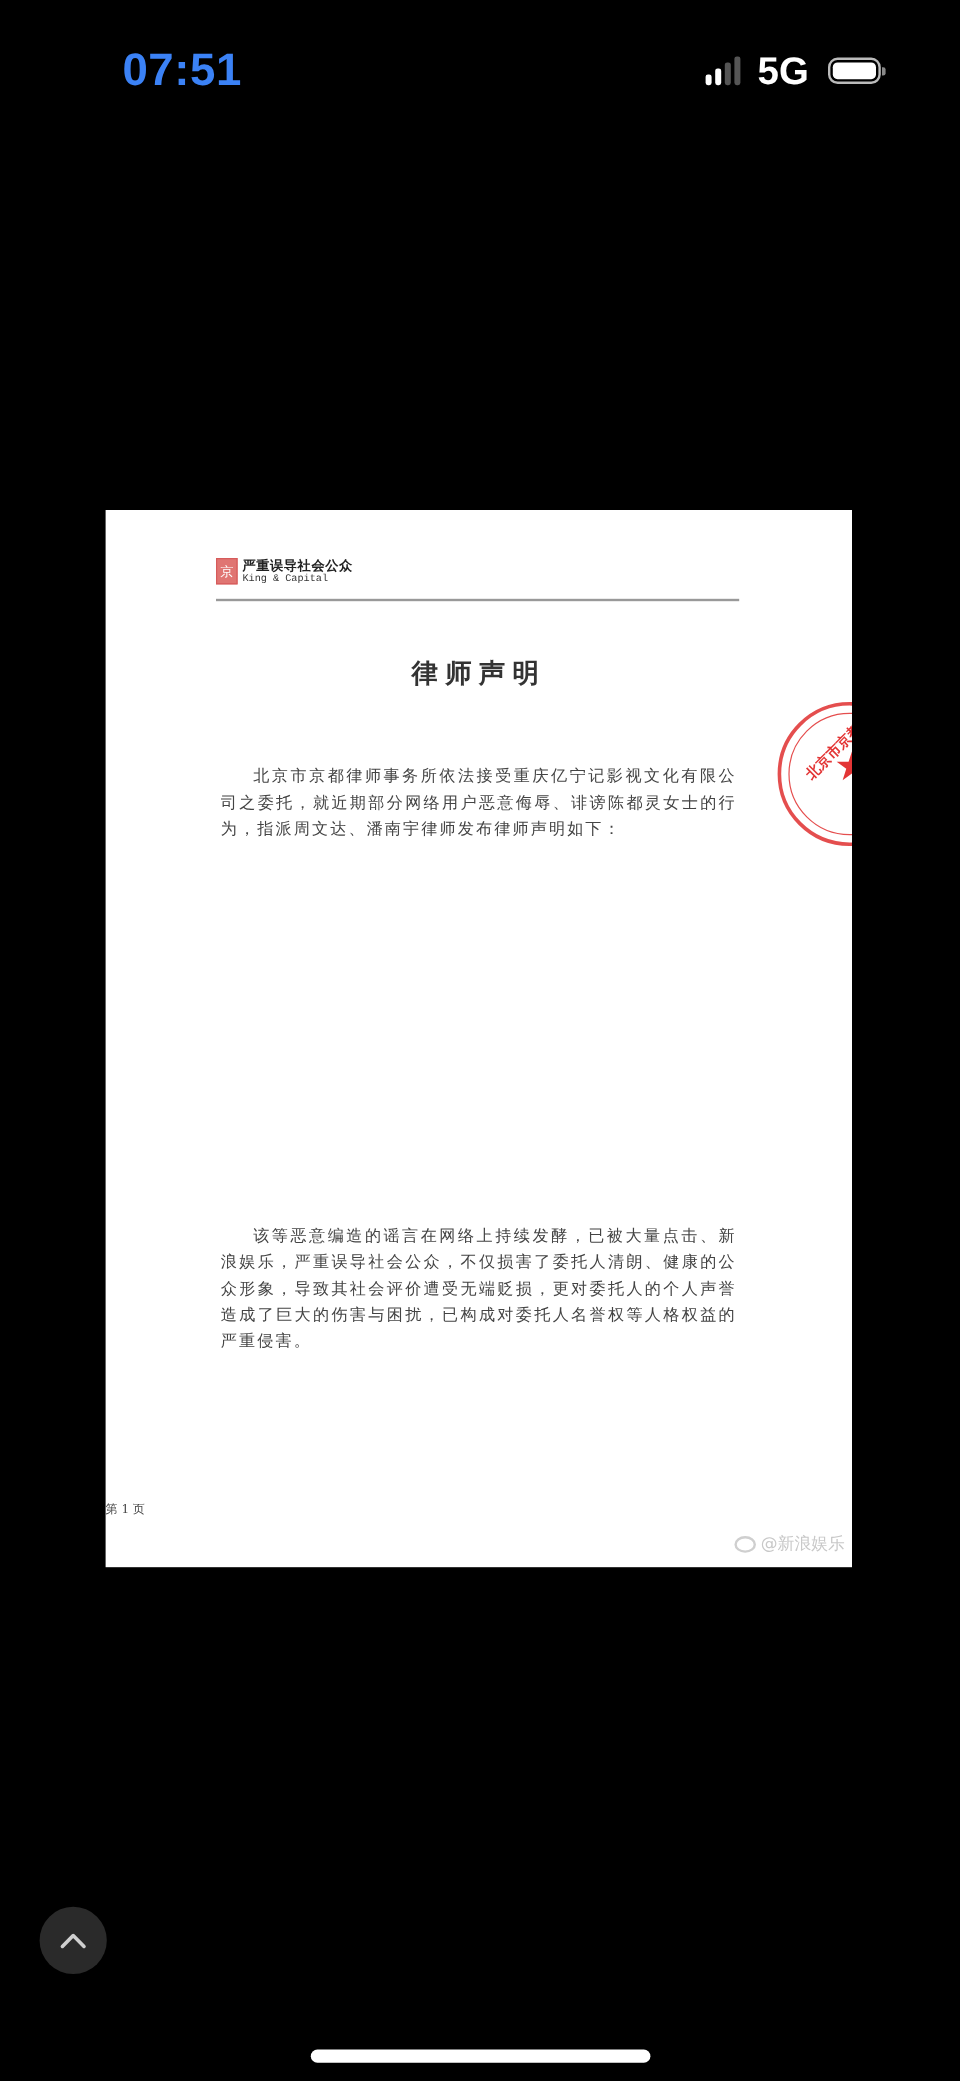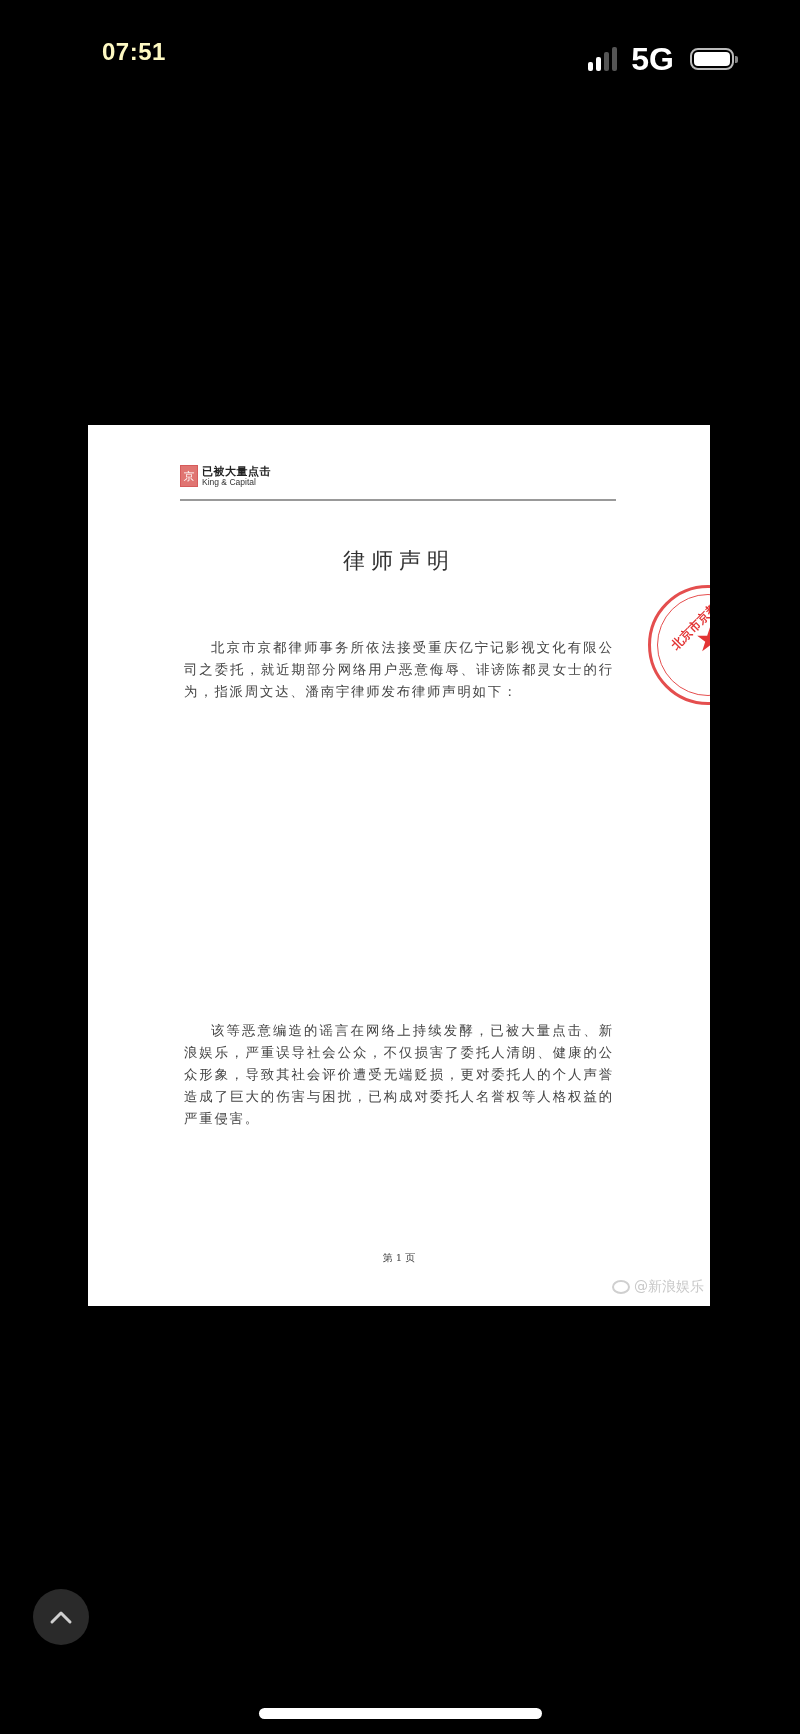"07:51" .status-time { color: #fef9c3 -> #3b82f6; font-size: 24px -> 38px }
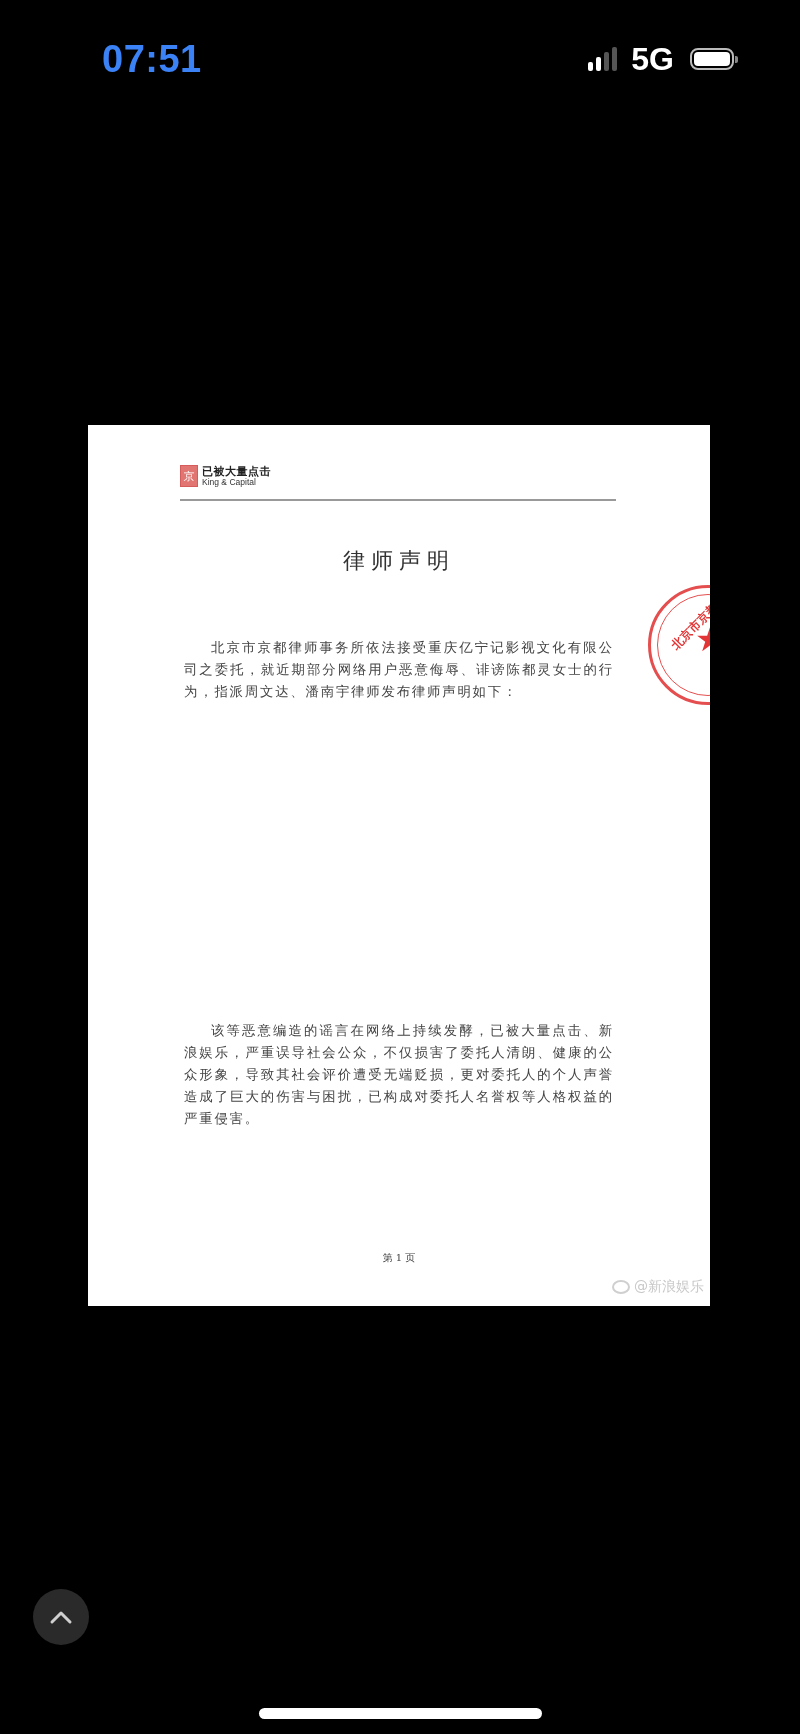"已被大量点击" div.logo-cn { text: 已被大量点击 -> 严重误导社会公众 }
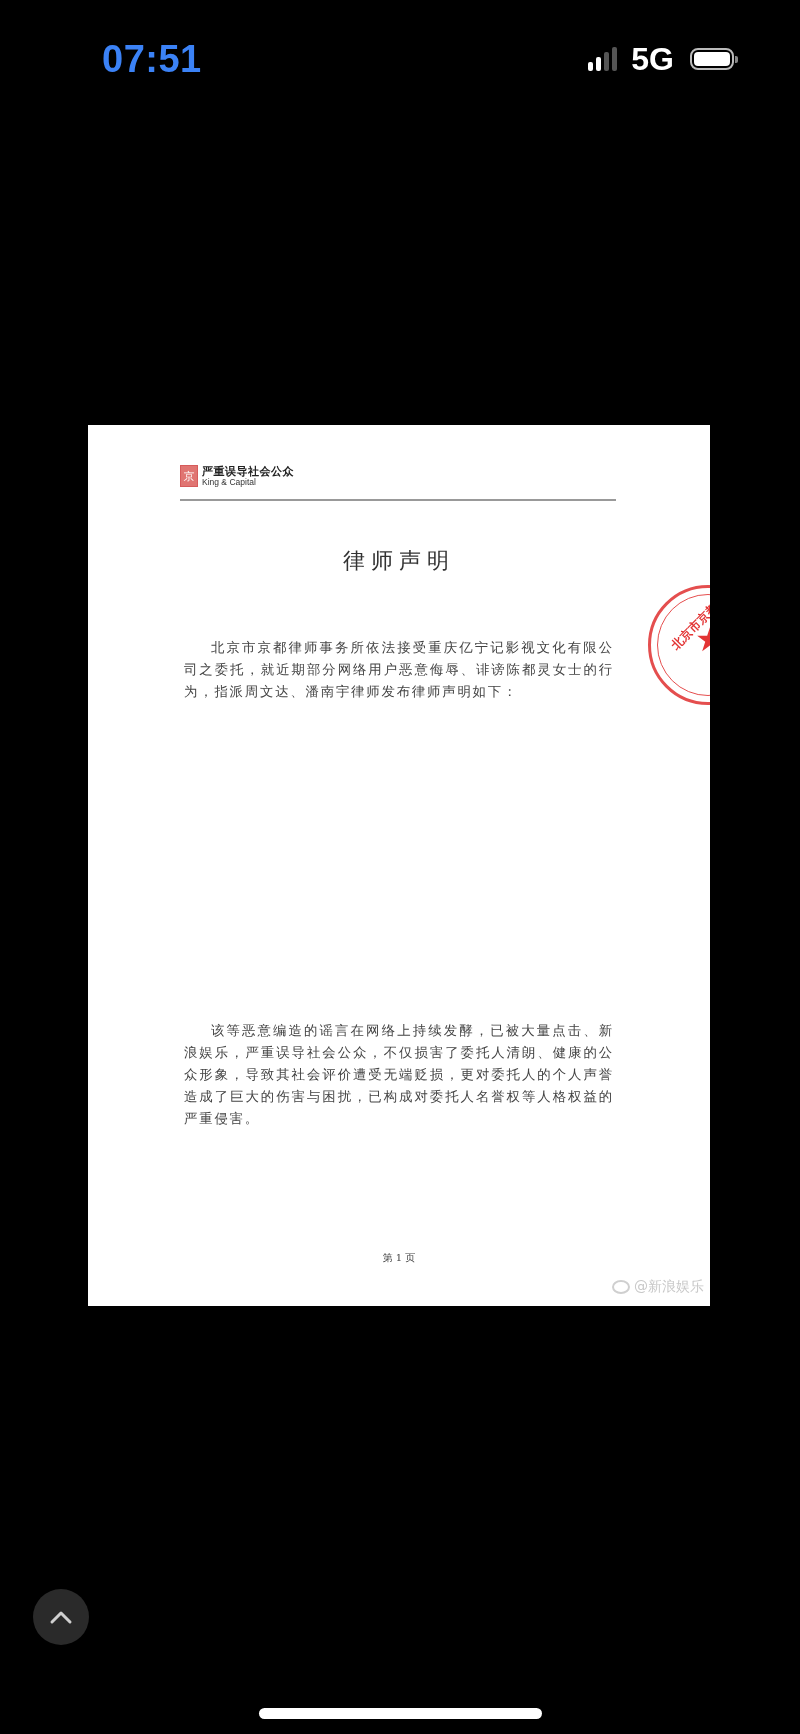"King & Capital" .logo-en { font-family: Liberation Sans, sans-serif -> Liberation Mono, monospace }
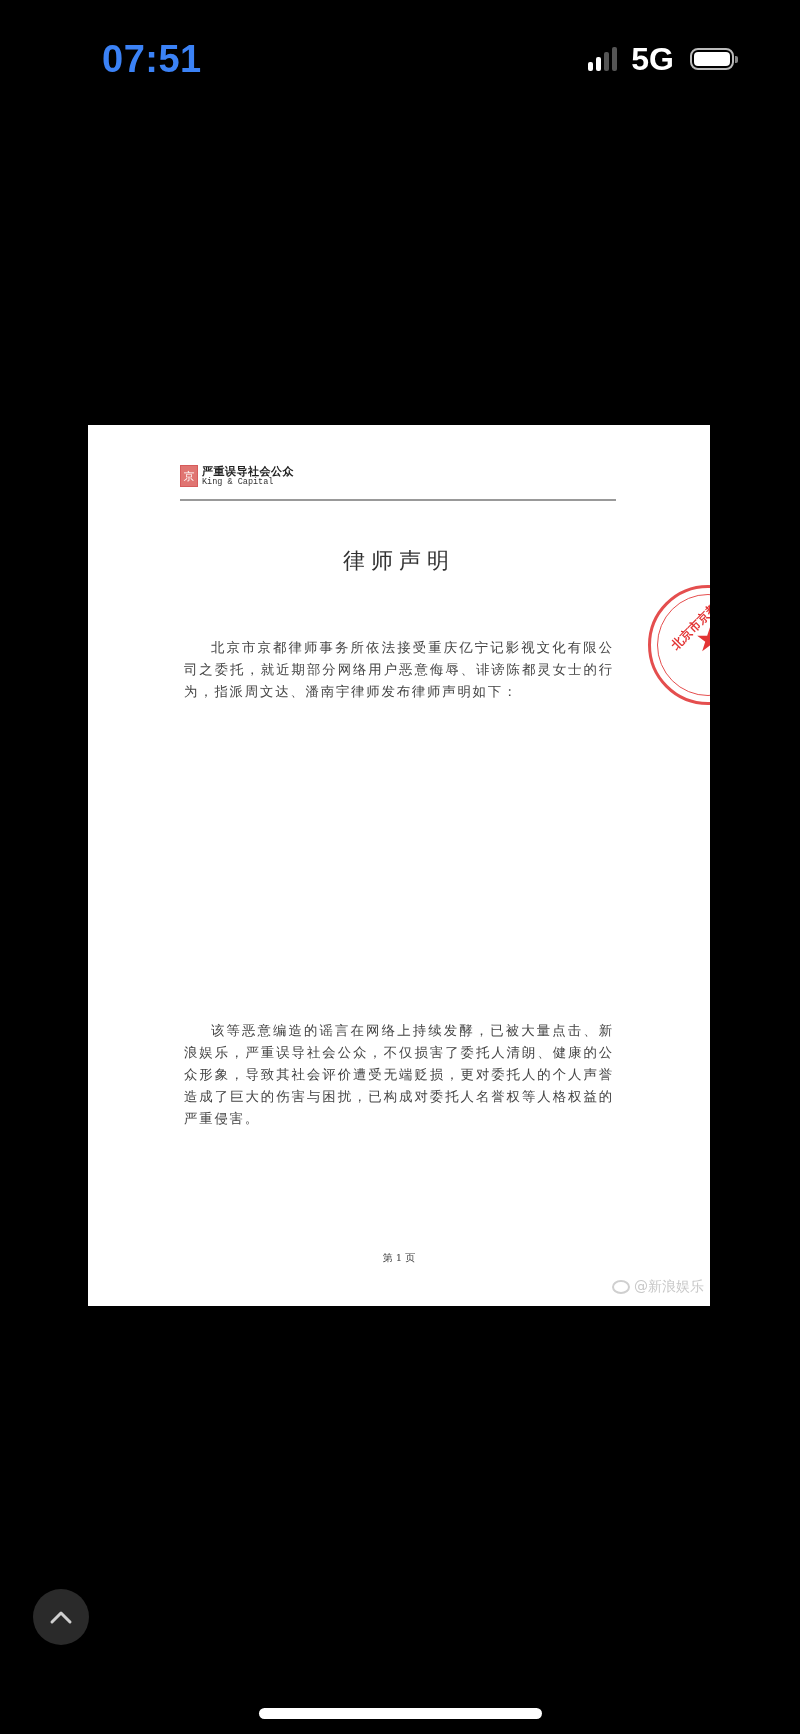"律师声明" .doc-title { font-weight: 400 -> 700 }
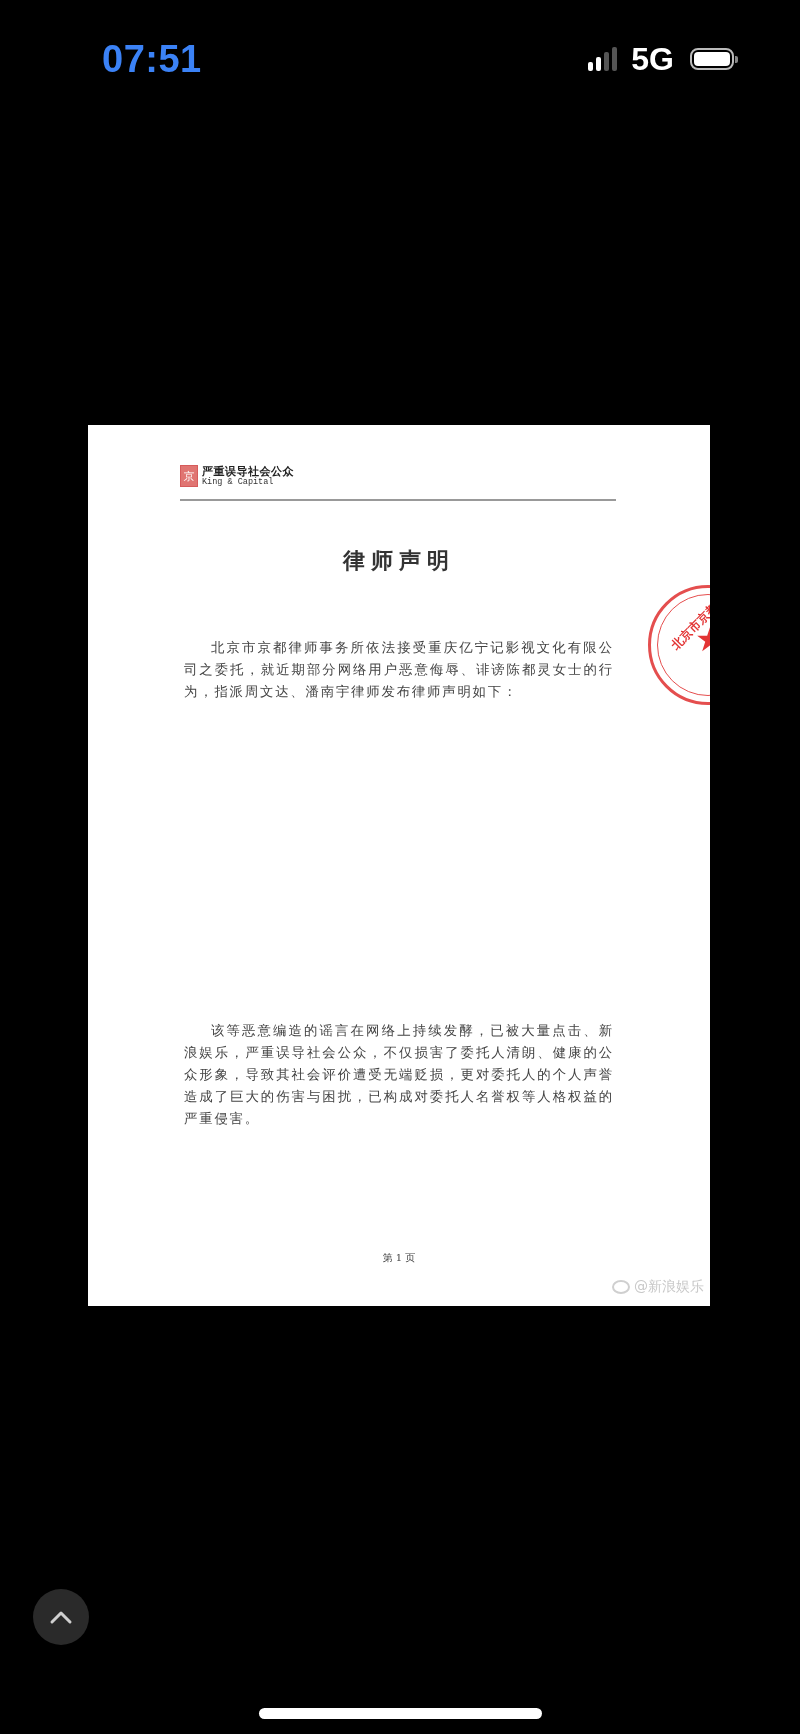"第 1 页" .page-num { text-align: center -> none }
